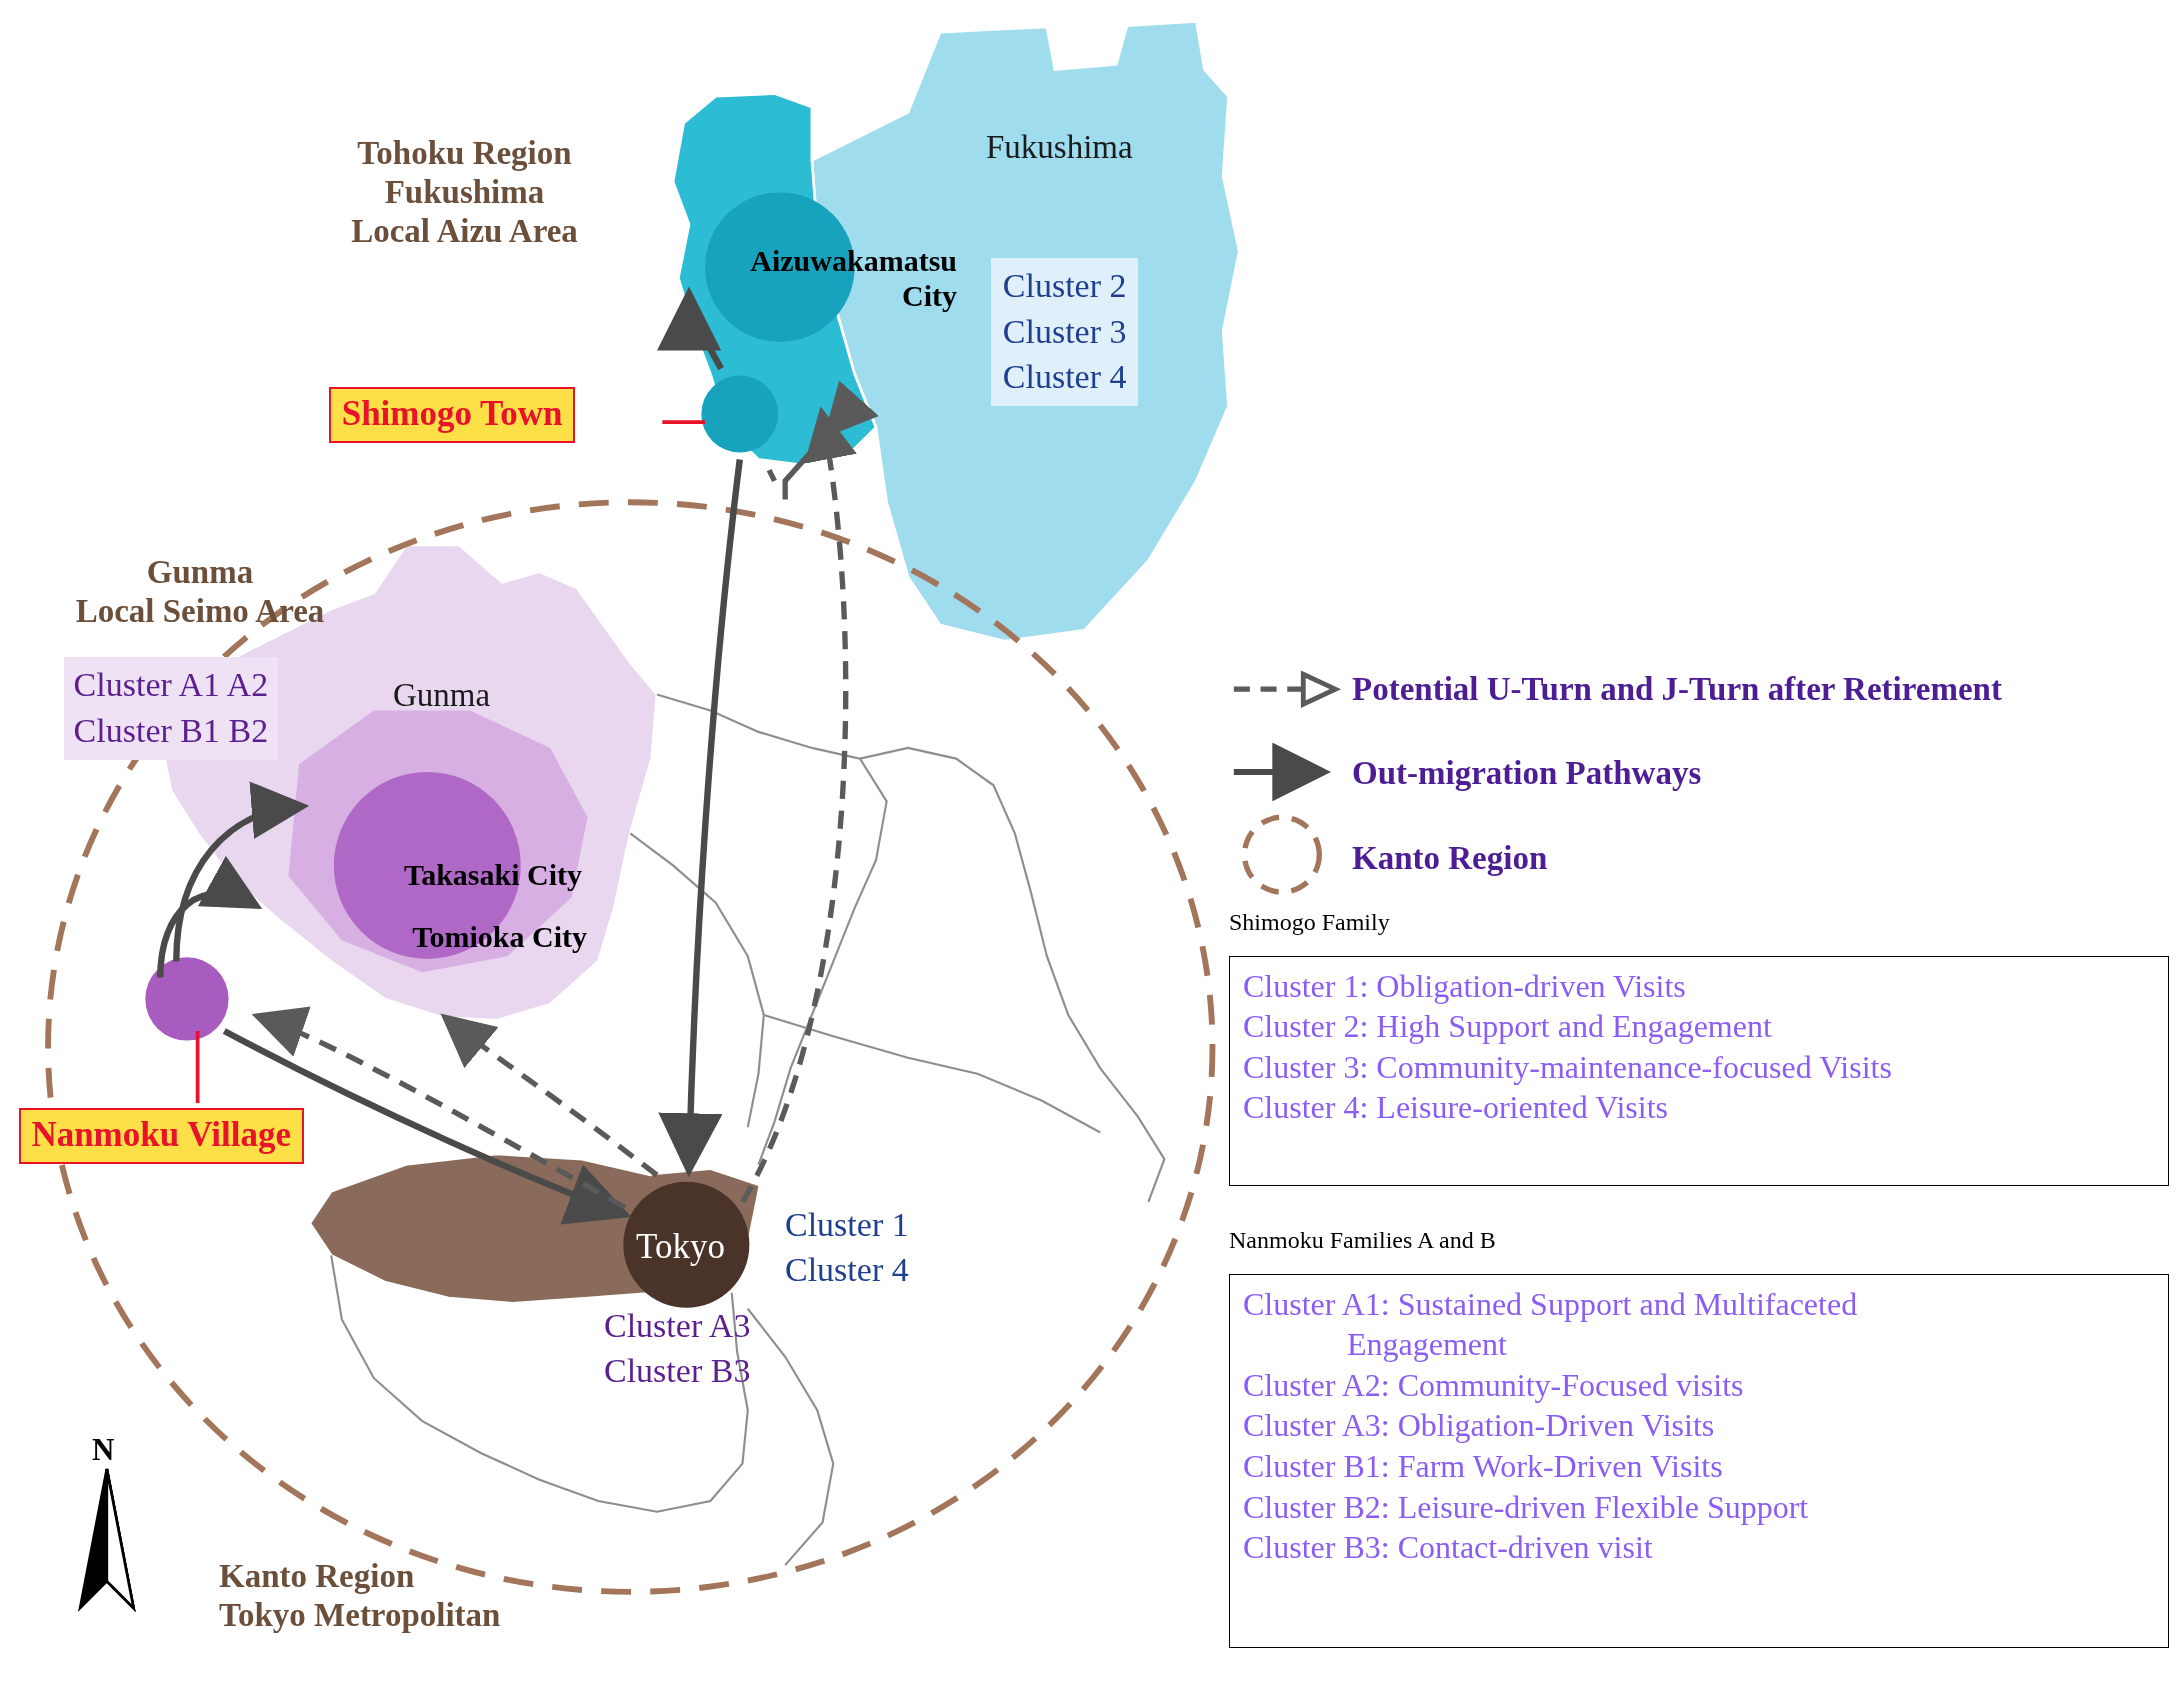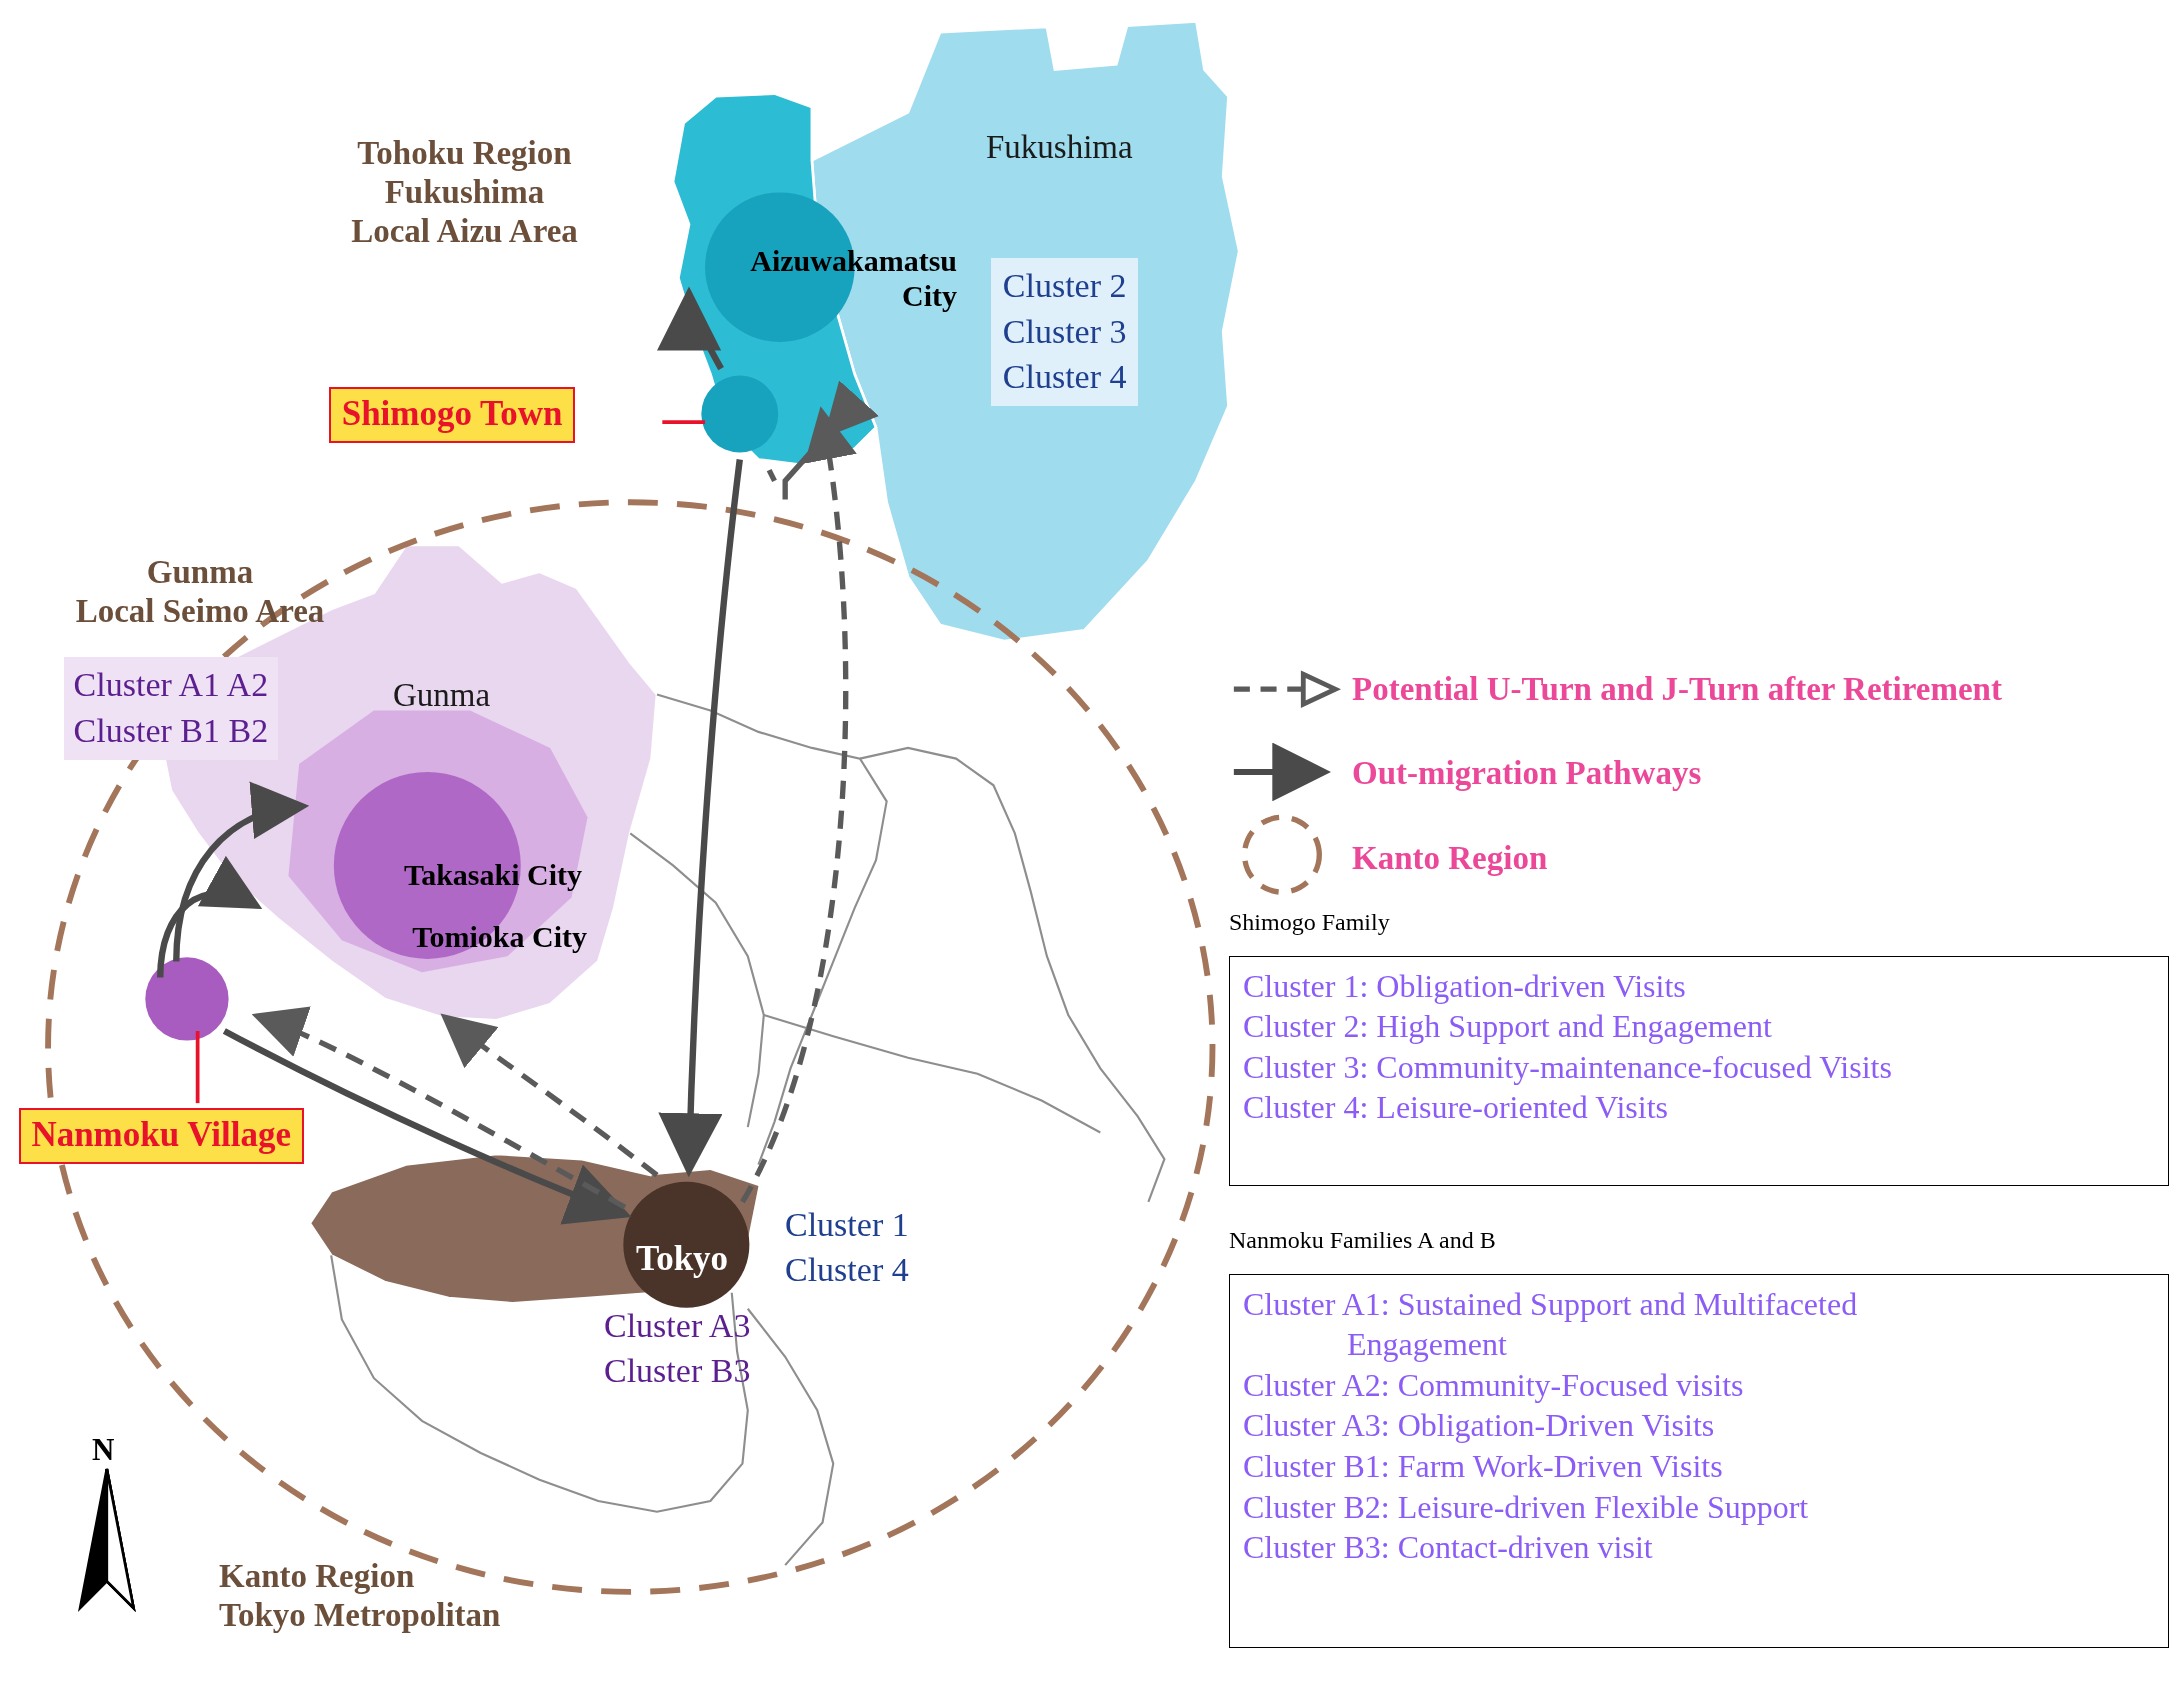"Potential U-Turn and J-Turn after" .legend-text { color: #ec4899 -> #4c1d95 }
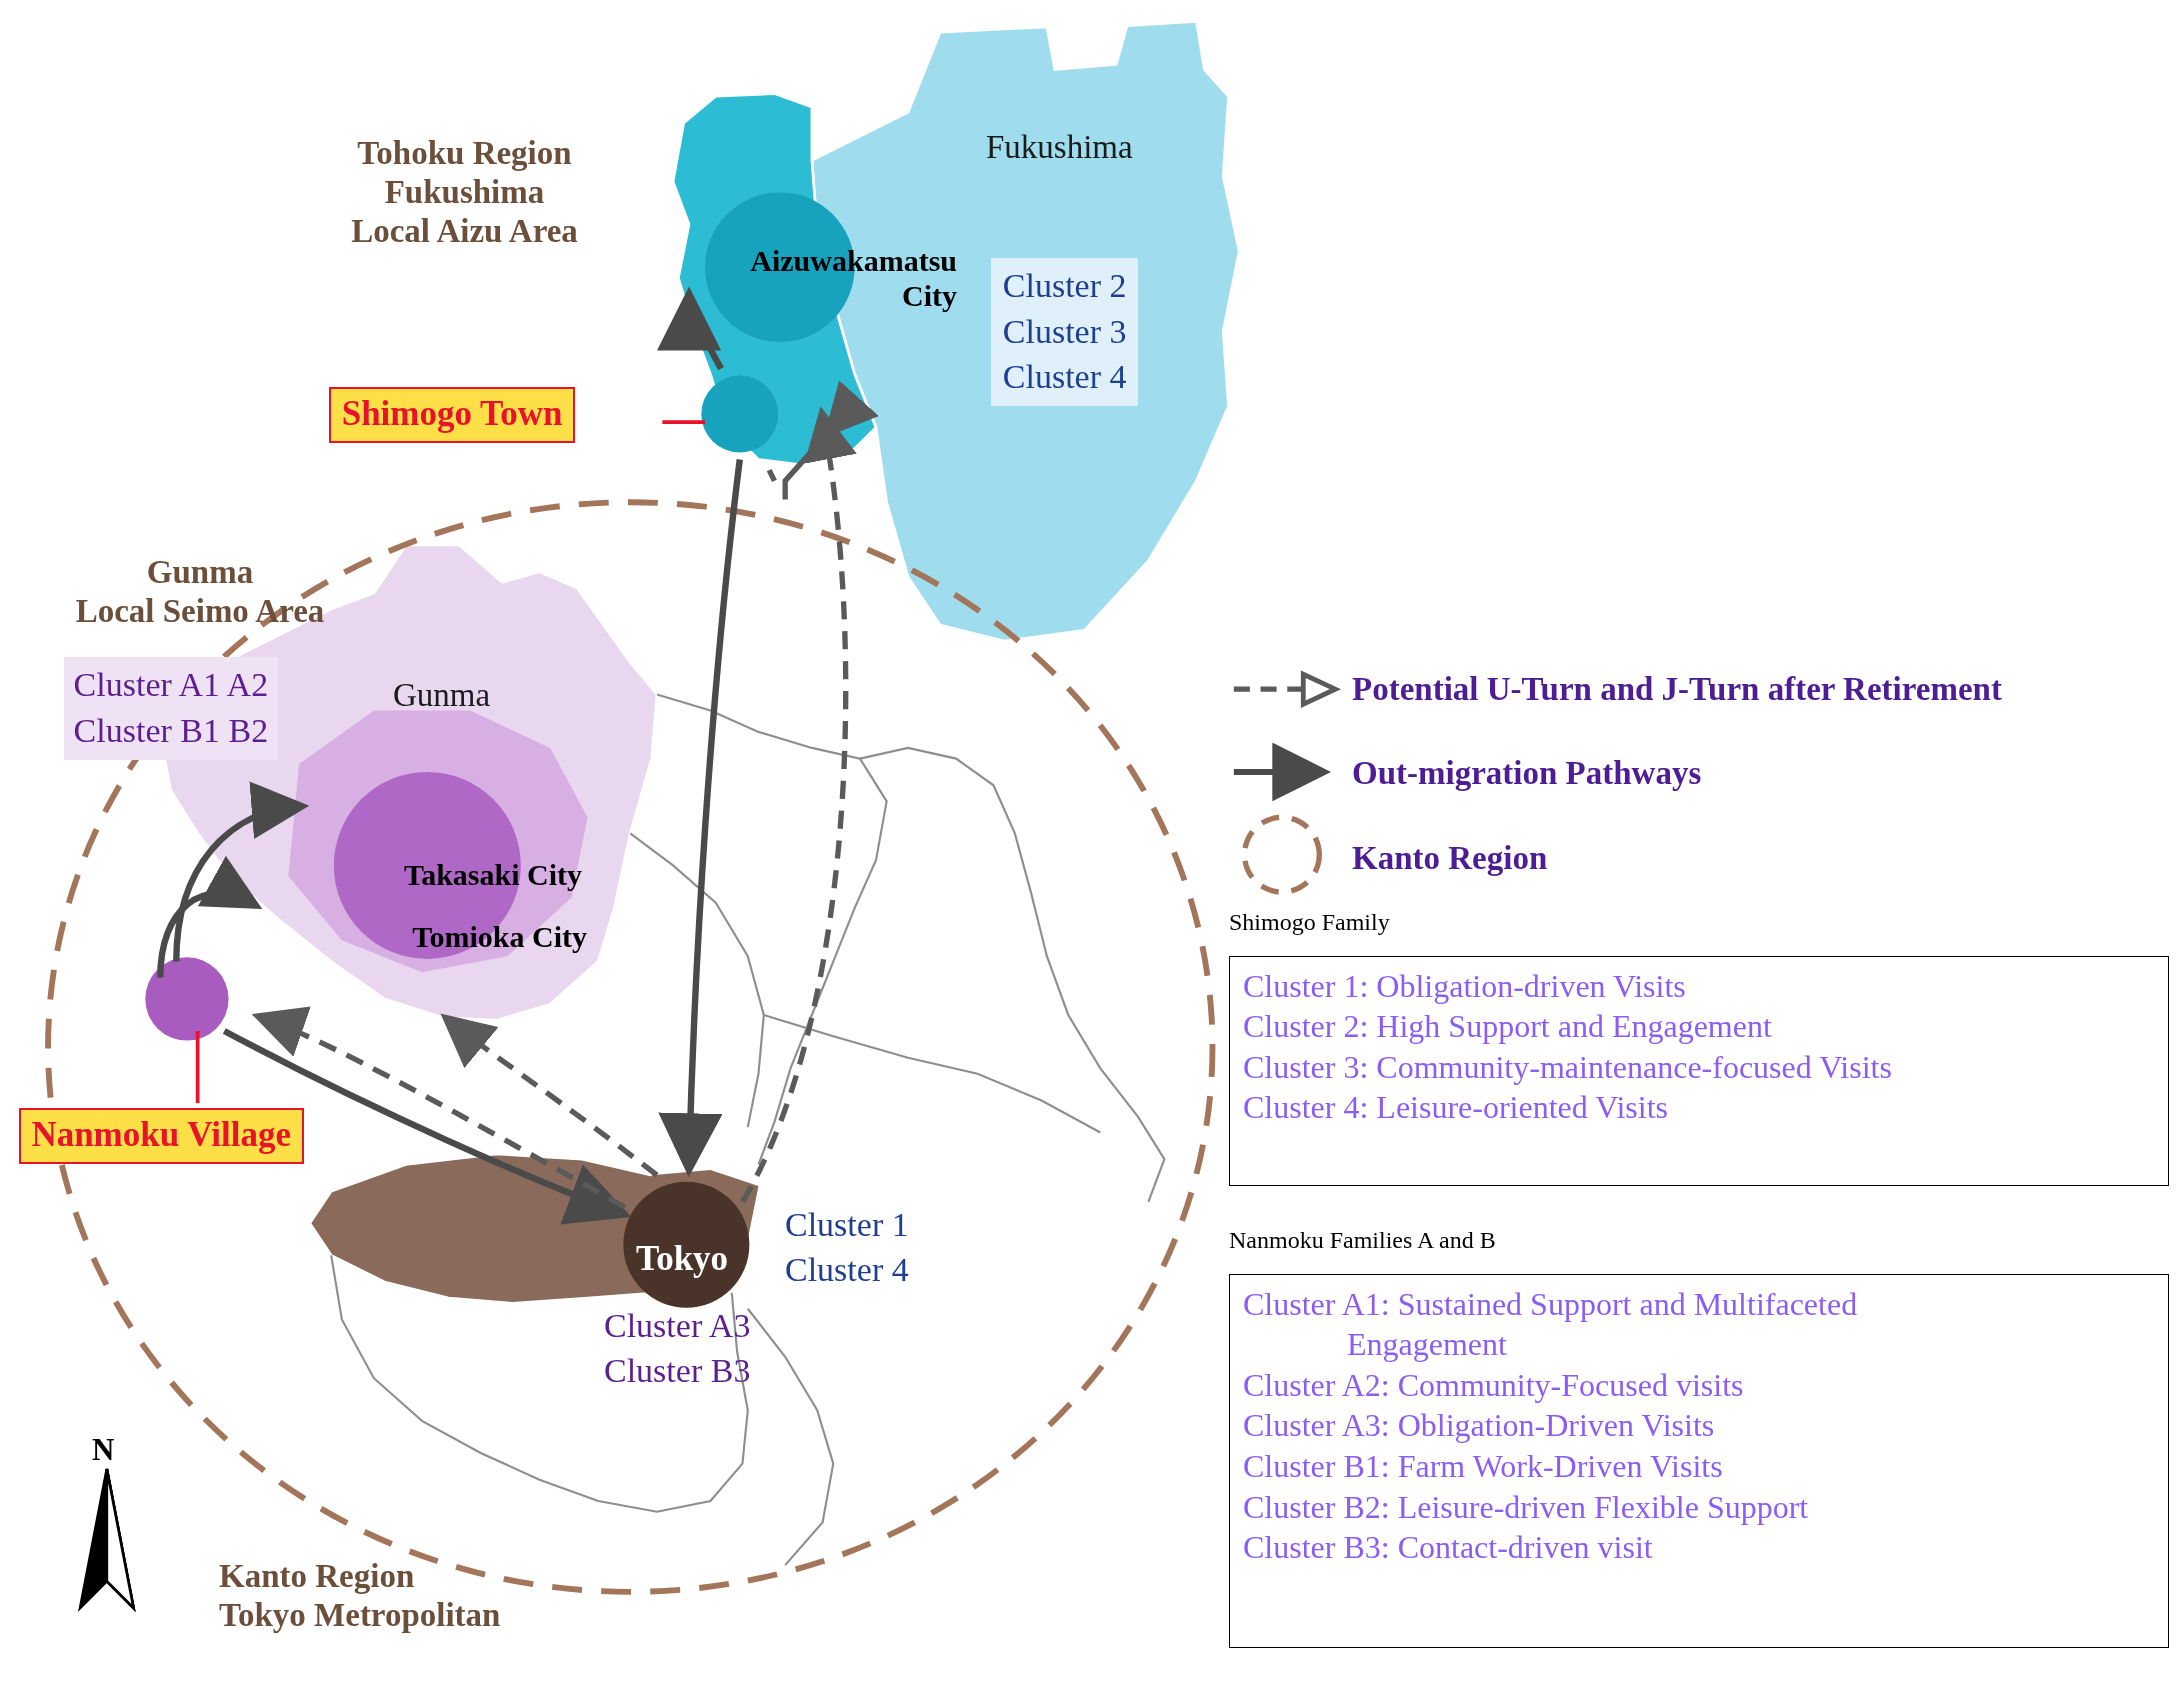"Tokyo" .tokyo-label { font-weight: bold -> normal; margin-top: 12px -> none }
